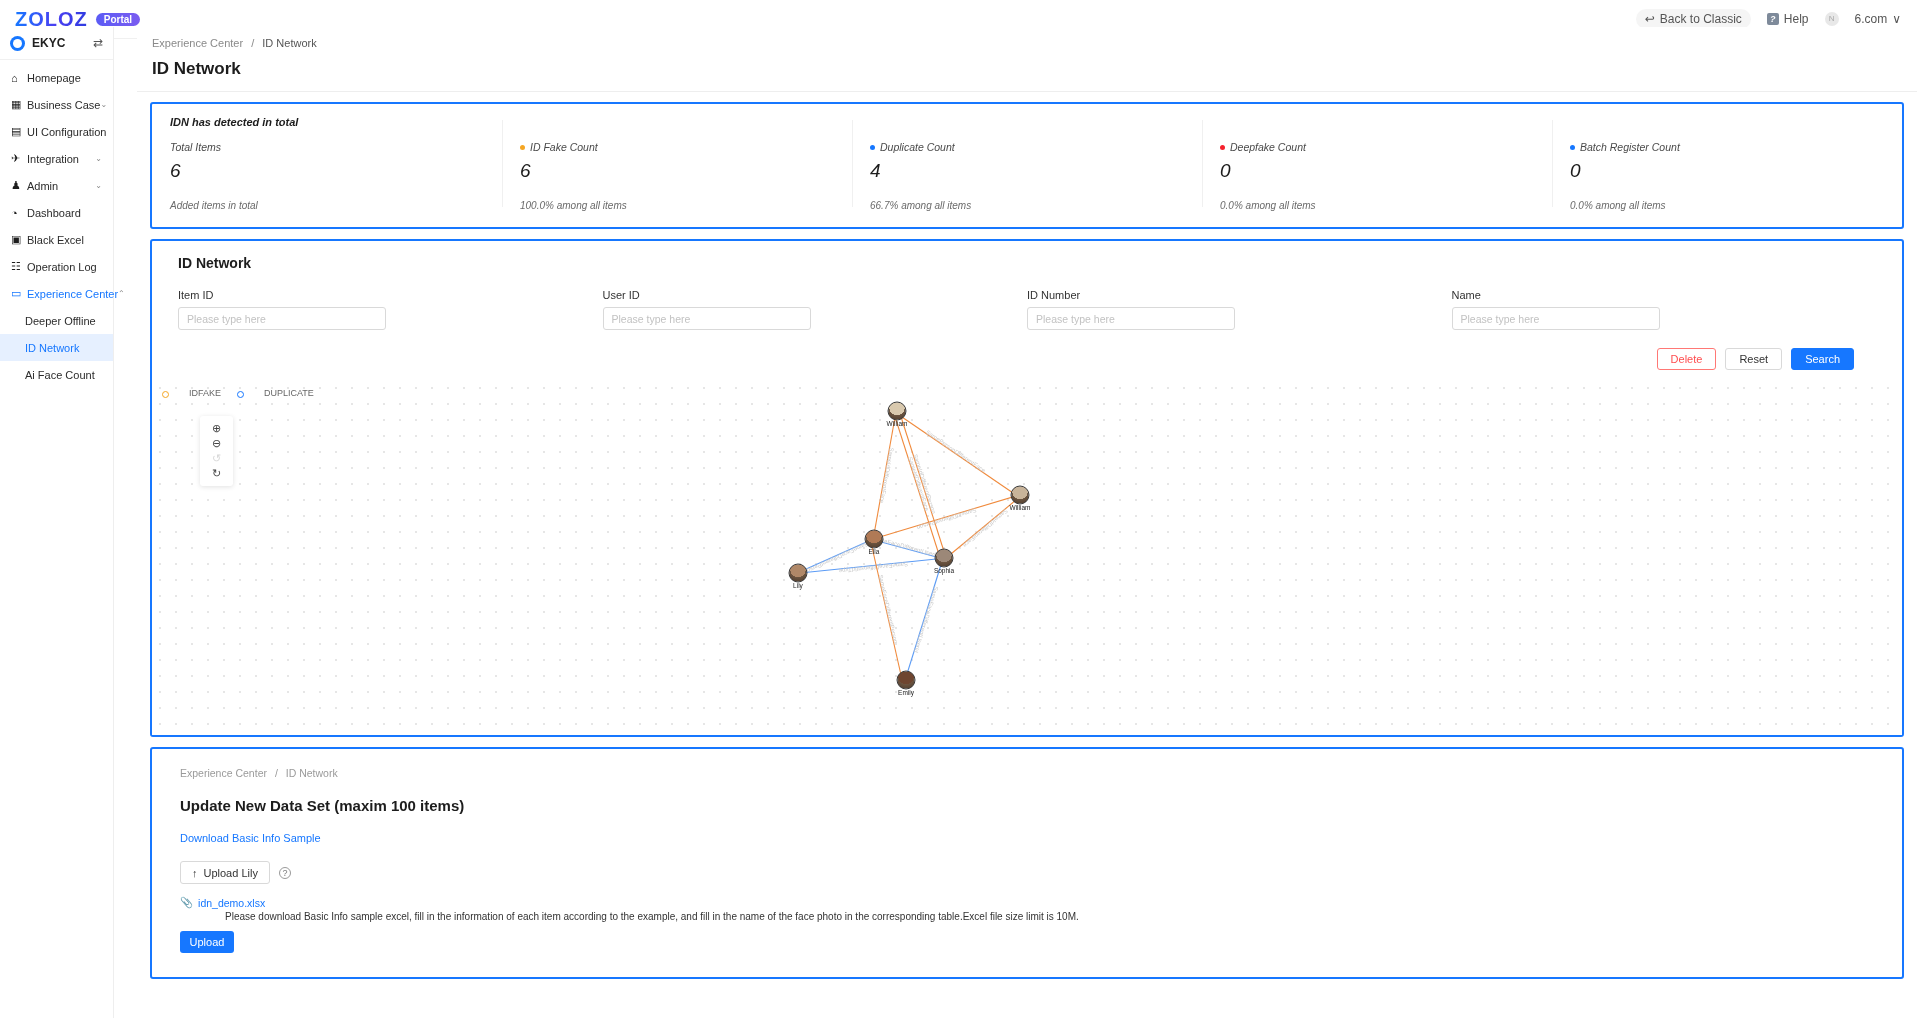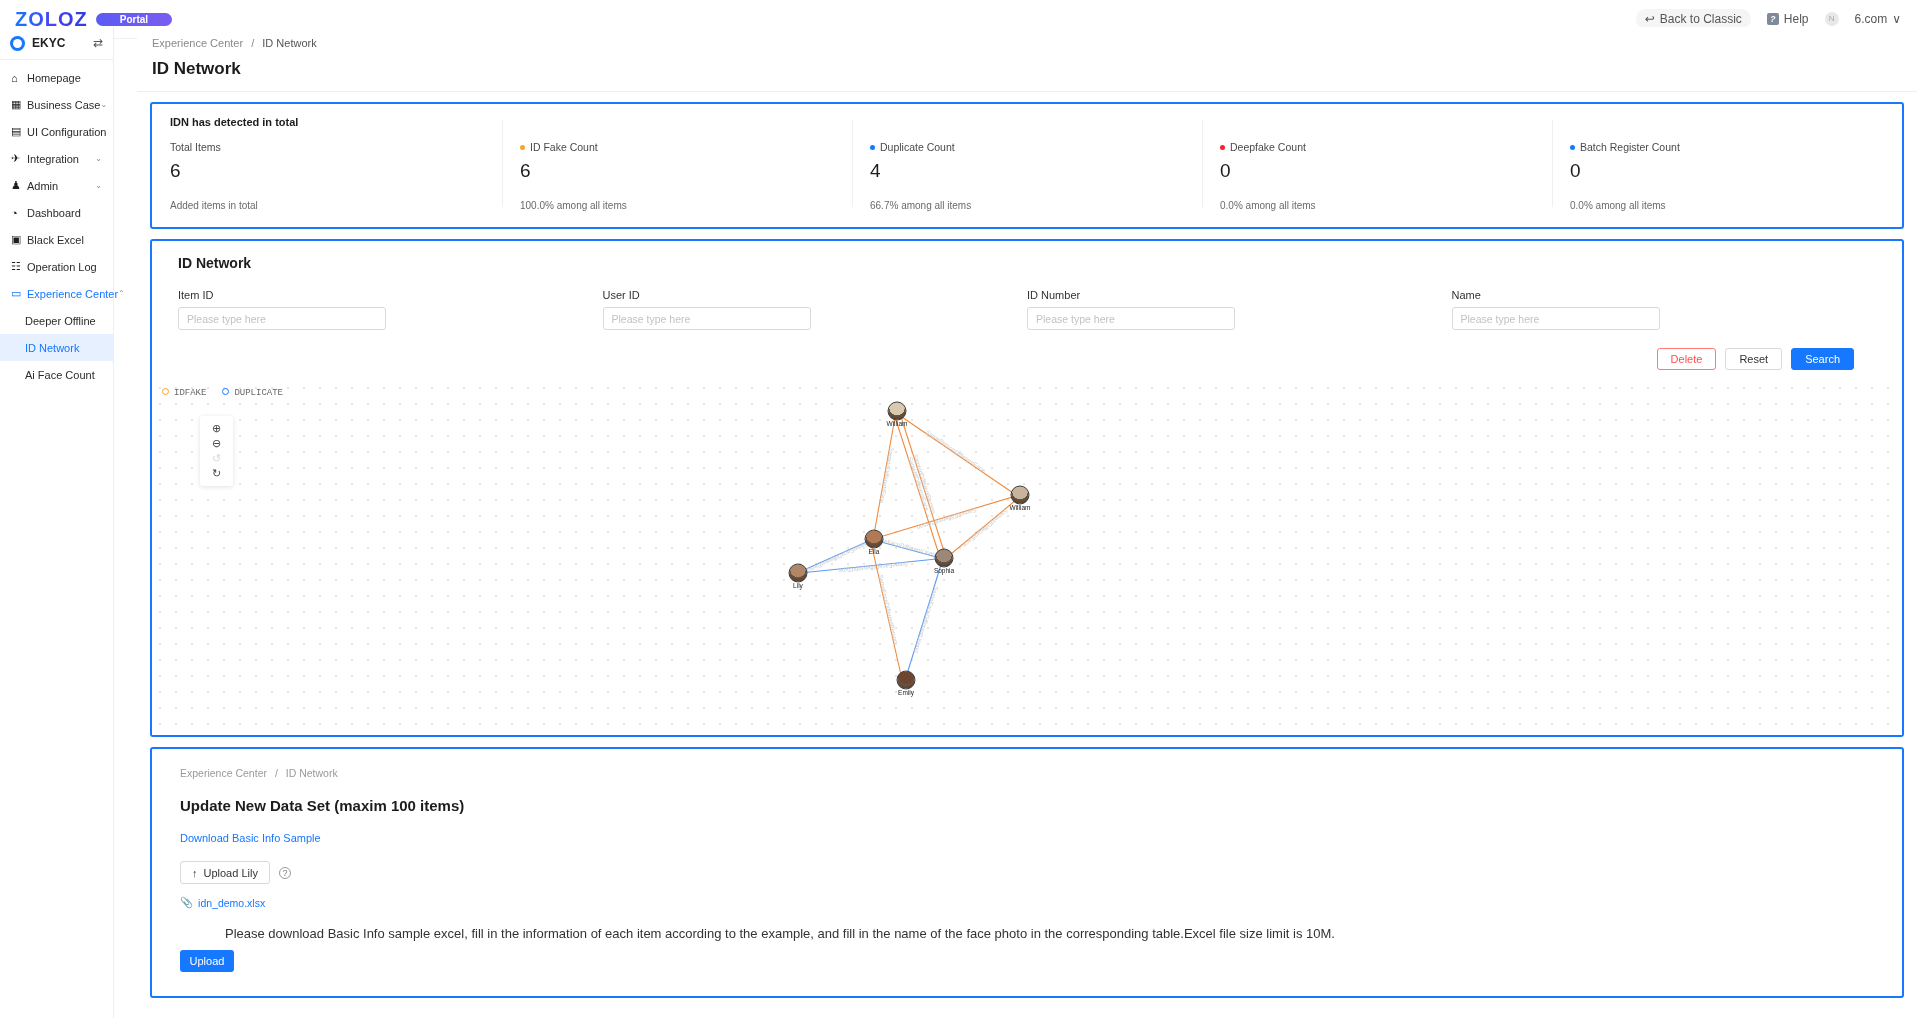"Portal" .logo-badge { padding: 1px 24px -> 1px 8px }
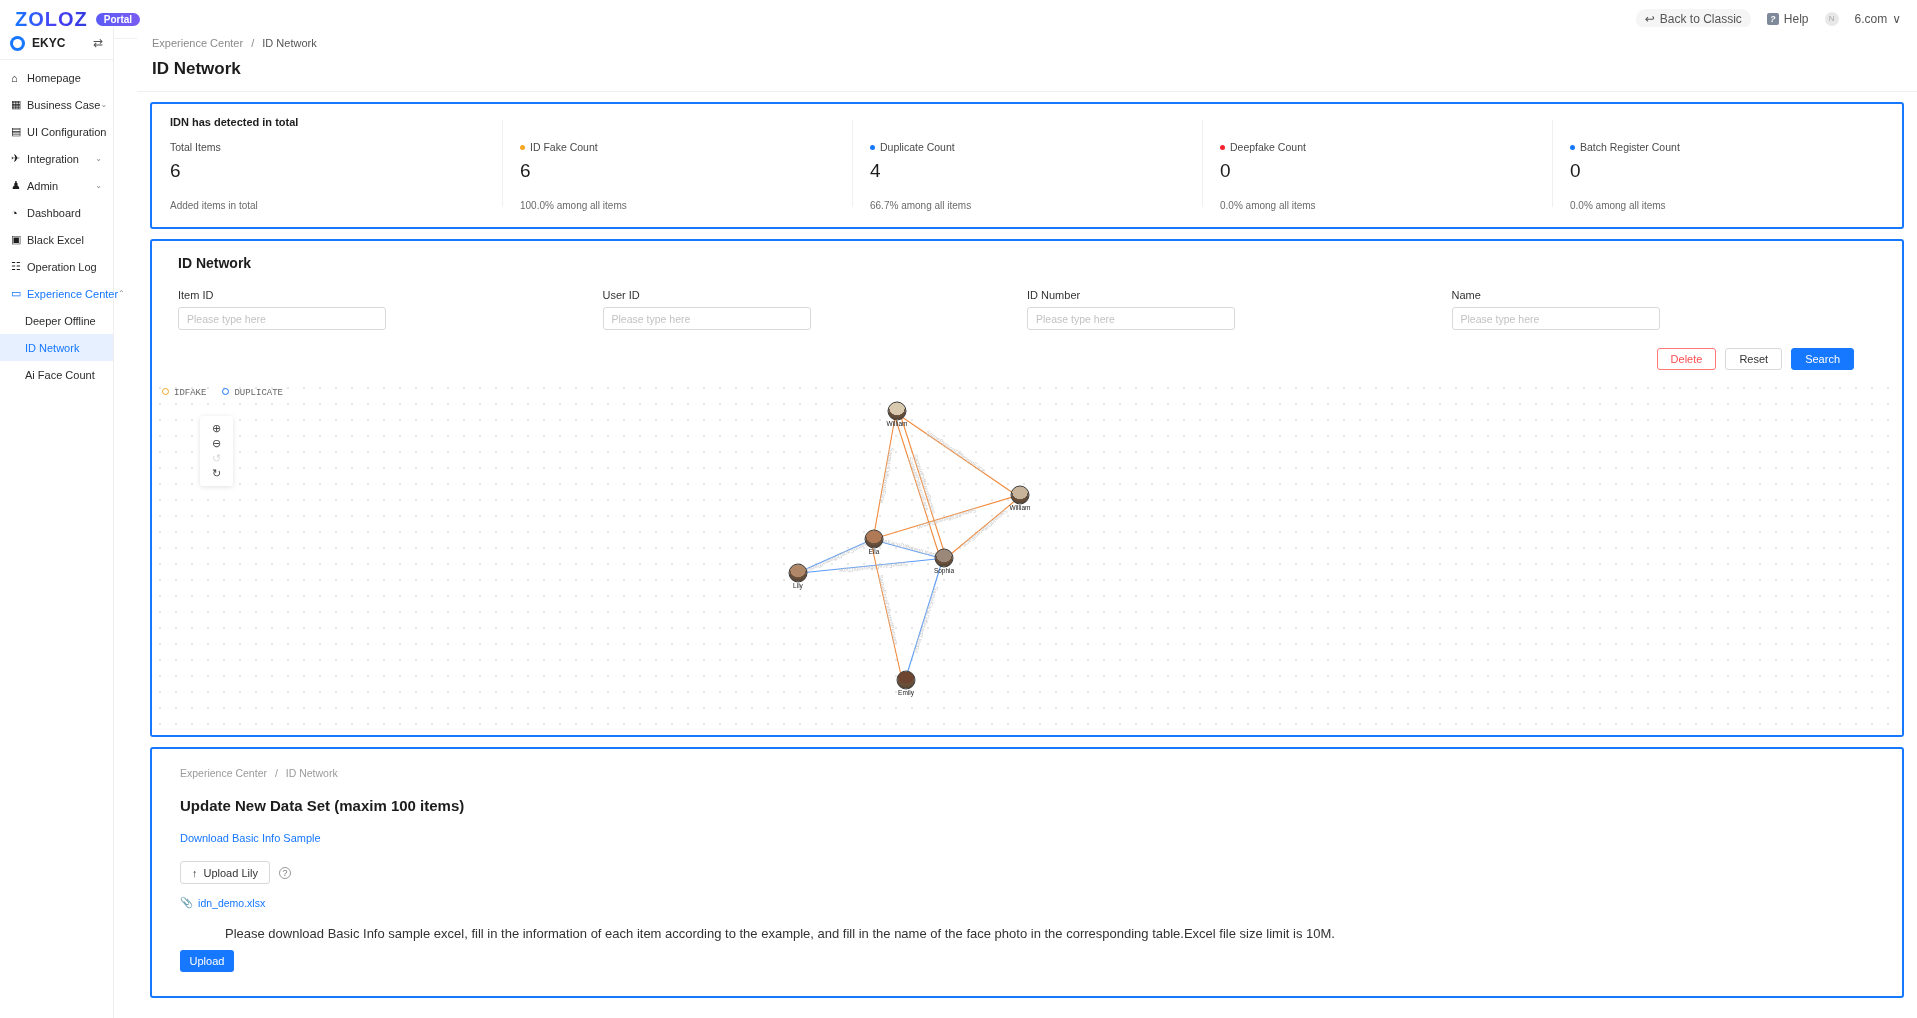"IDN has detected in total" .stats { font-style: none -> italic }
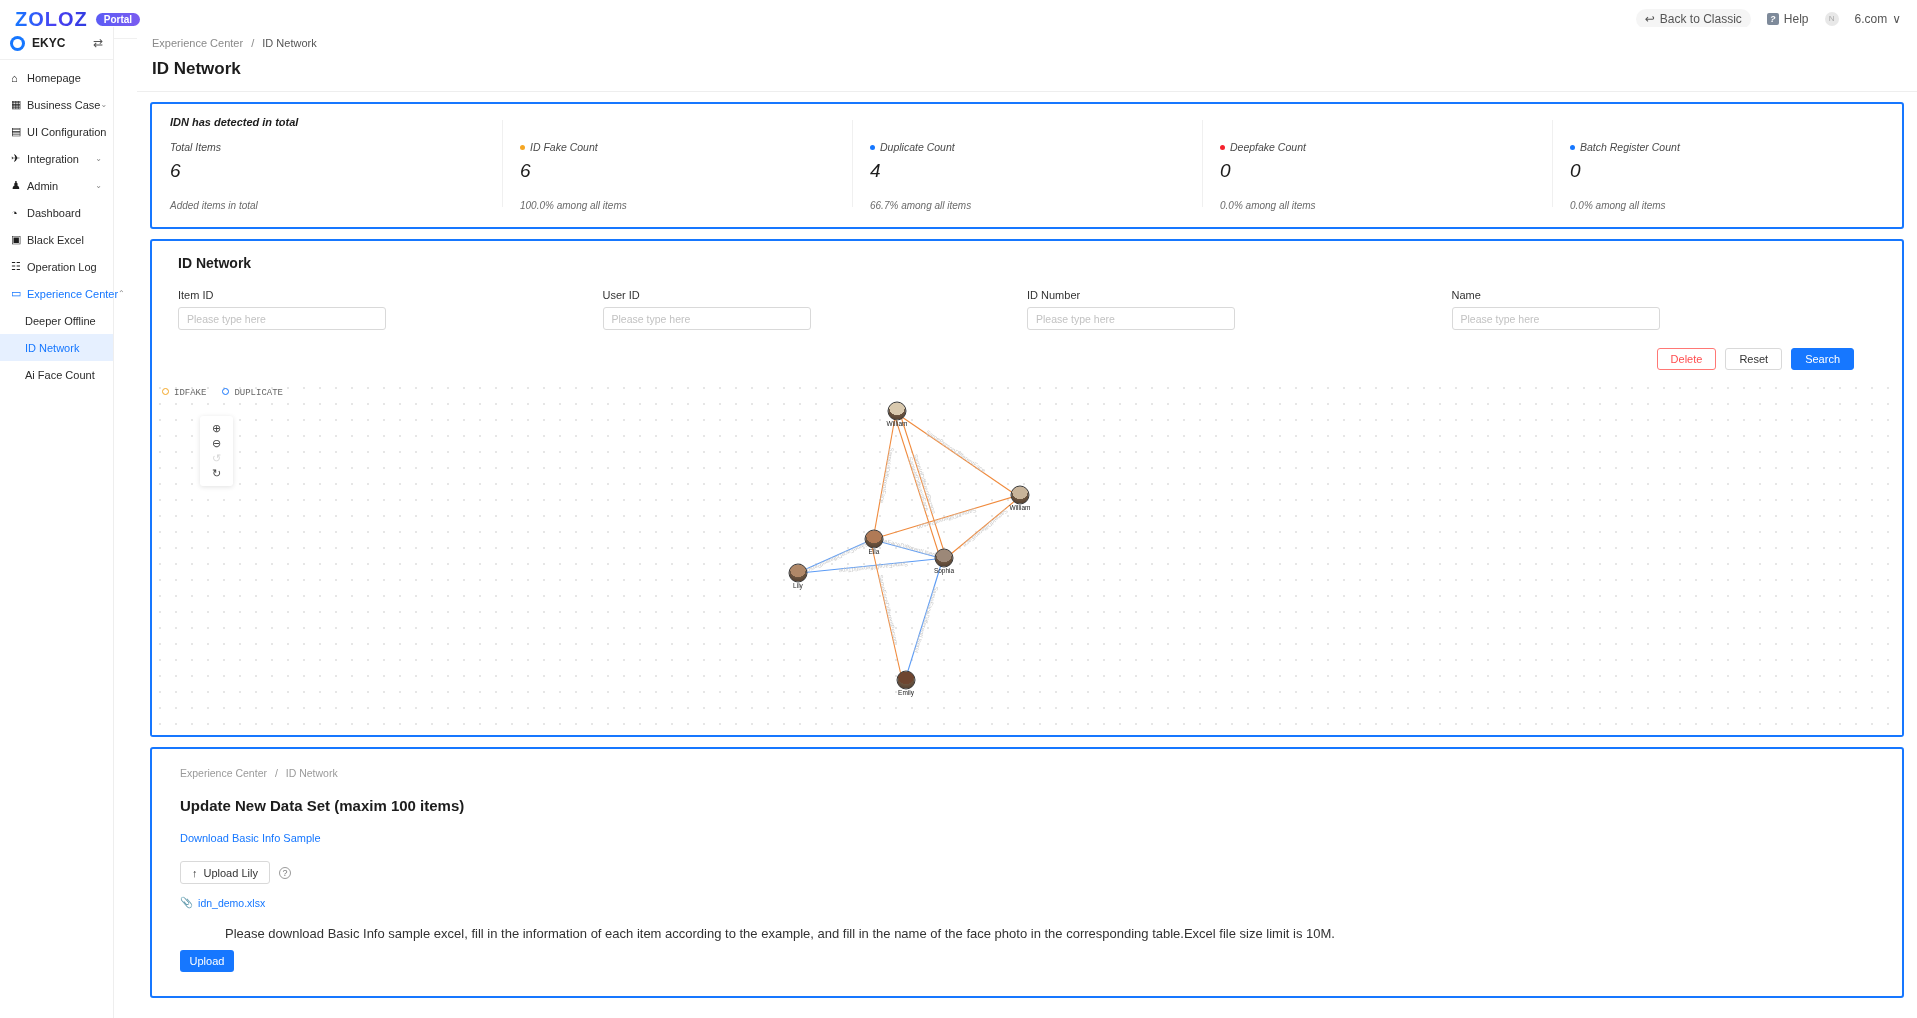"IDFAKE" .legend-item { align-items: flex-start -> flex-end; font-family: Liberation Mono, monospace -> none; gap: 5px -> 20px }
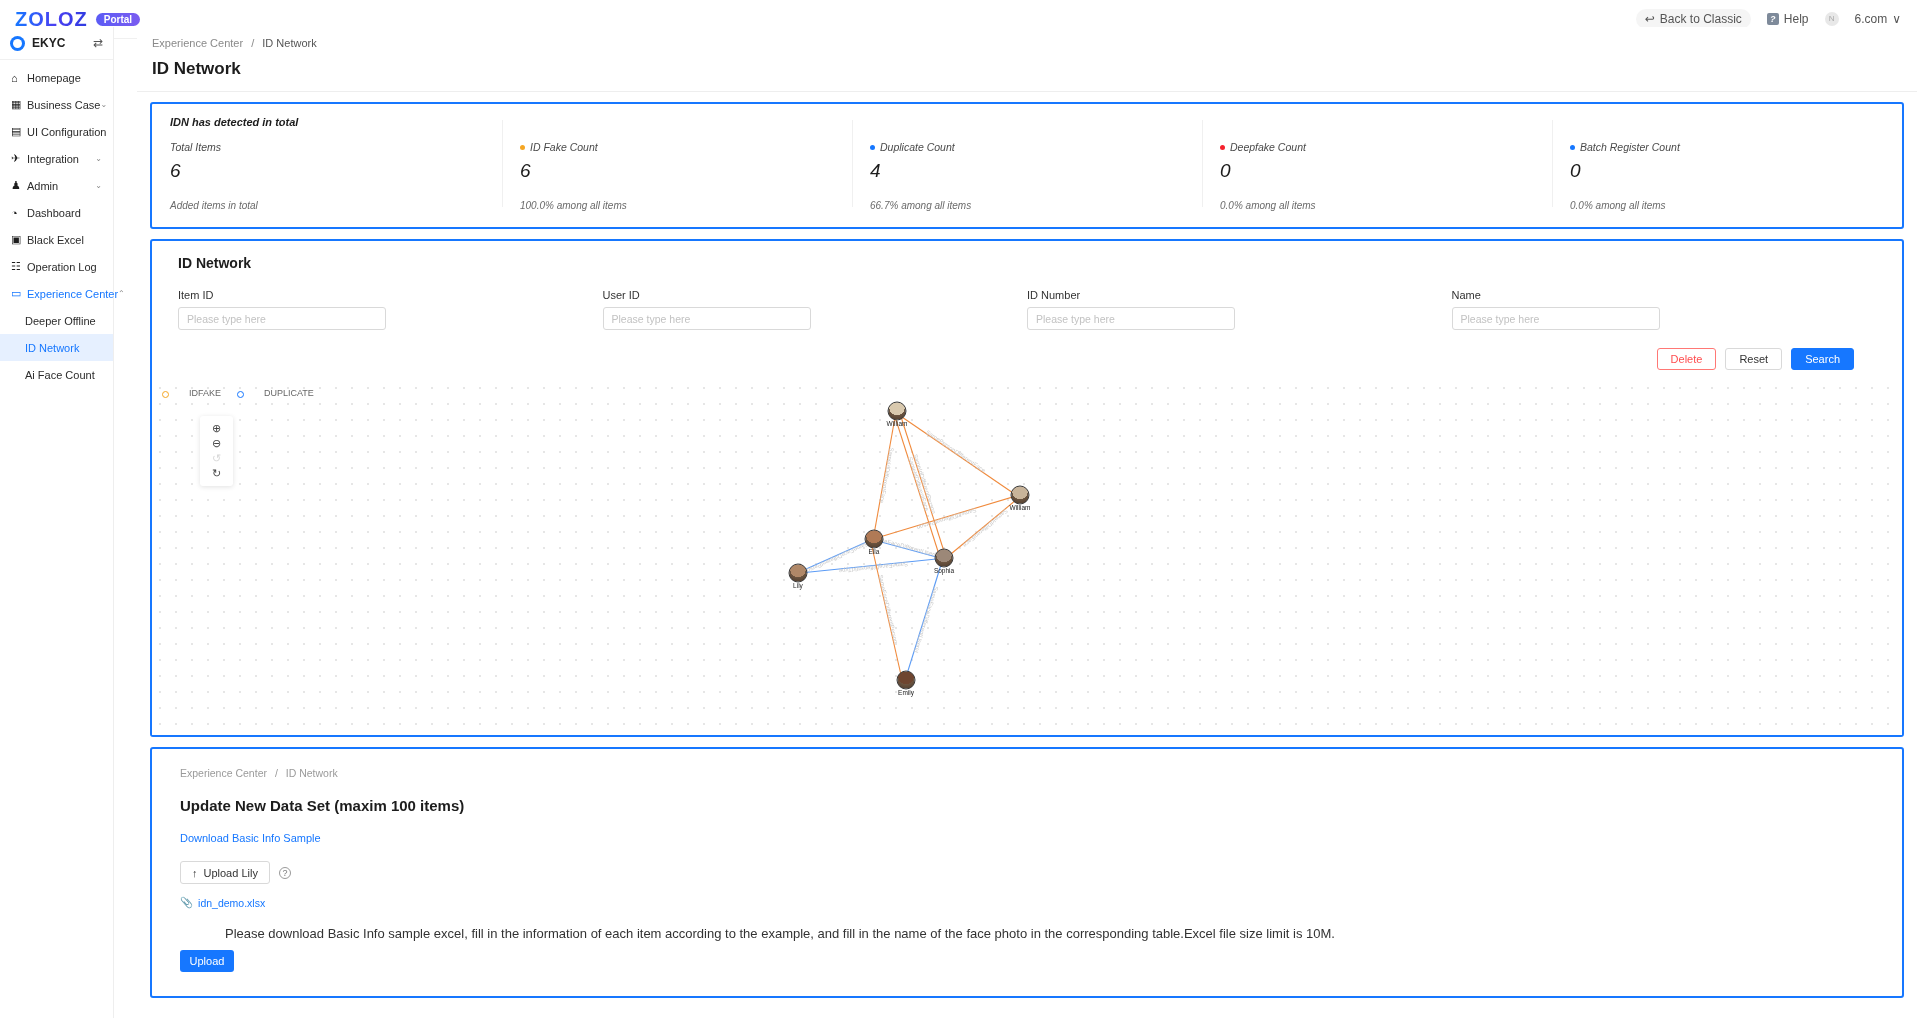"Please download Basic Info sample" .up-note { font-size: 13px -> 10px; margin-top: 17px -> 2px }
